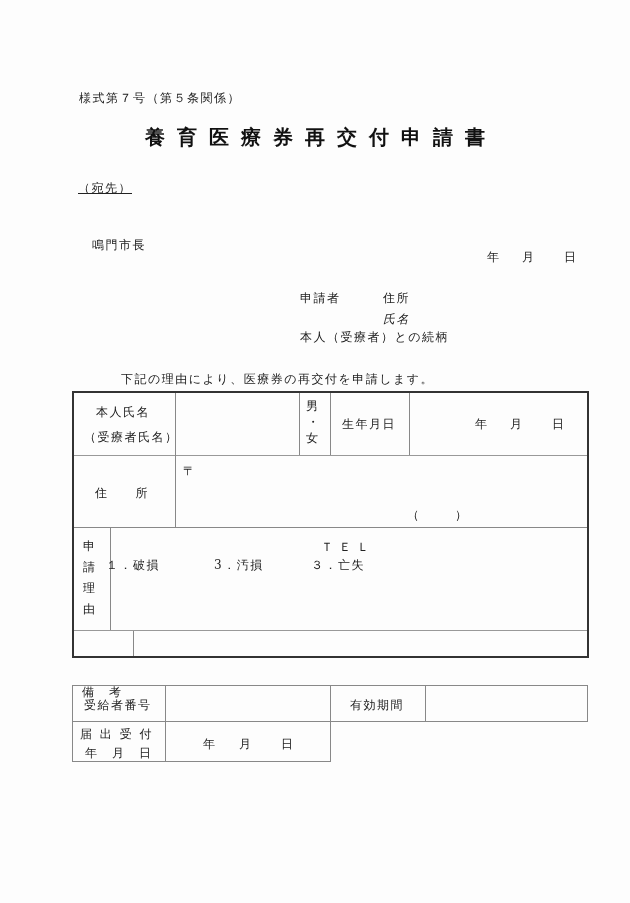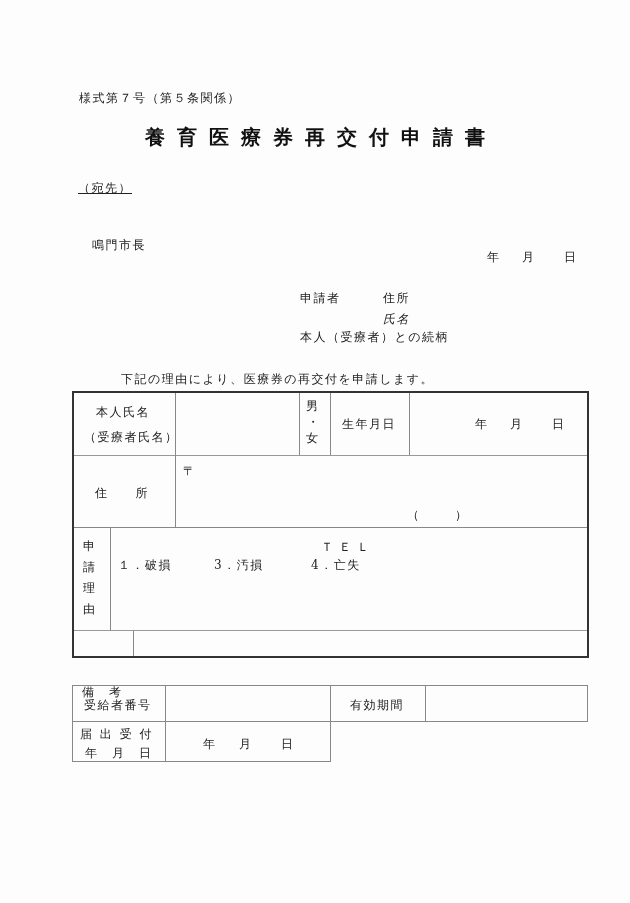"１．破損" div.cell-text { left: 118px -> 106px }
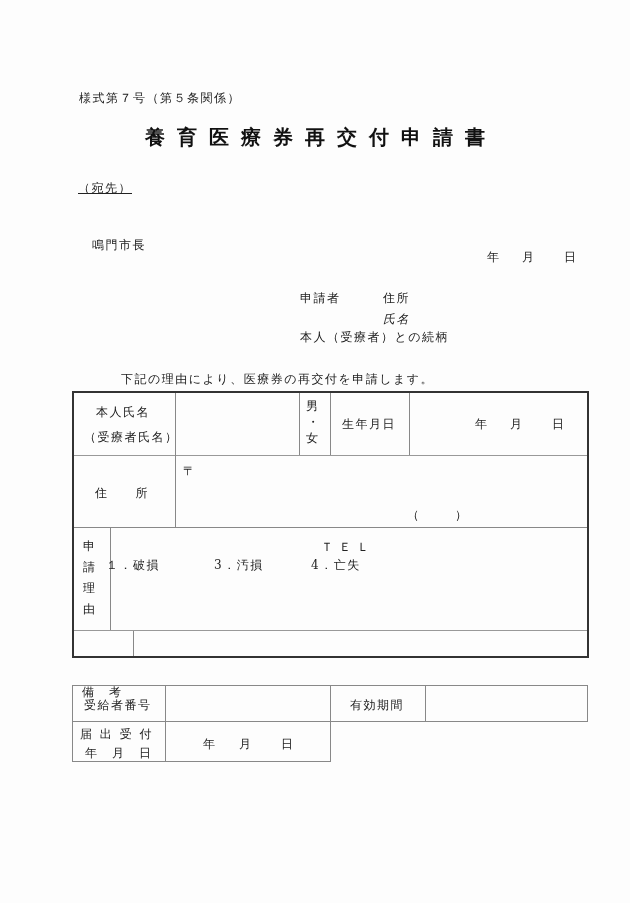"4．亡失" div.cell-text { text: 4 -> ３ }
